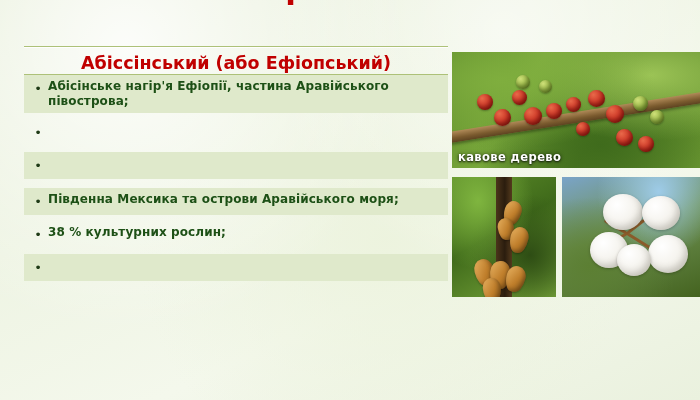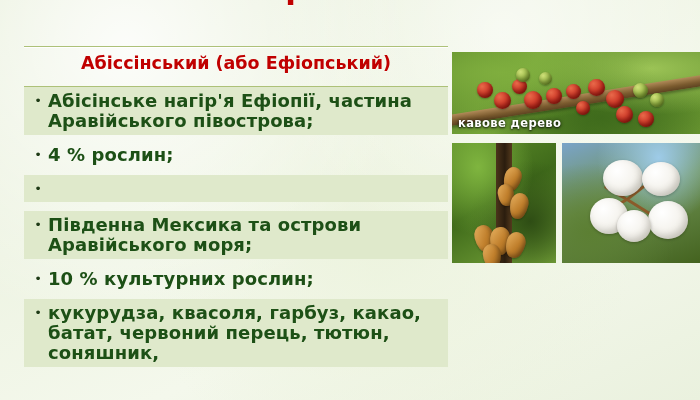"Абіссінський (або Ефіопський)" .sec-head { padding: 6px 0 12px 0 -> 6px 0 0 0 }
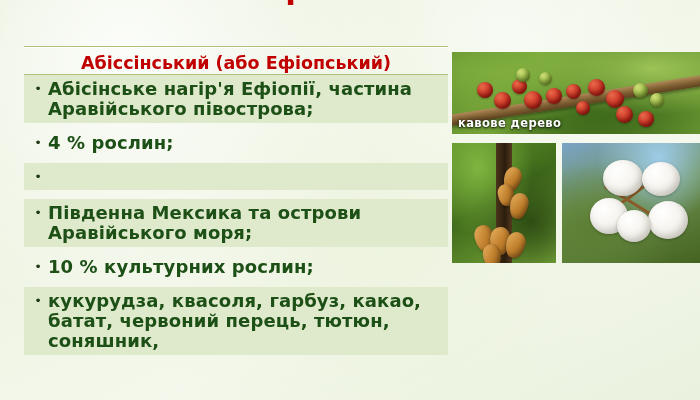"Абісінське нагір'я Ефіопії, частина" .btext { font-size: 18px -> 12px; line-height: 20px -> 15px }
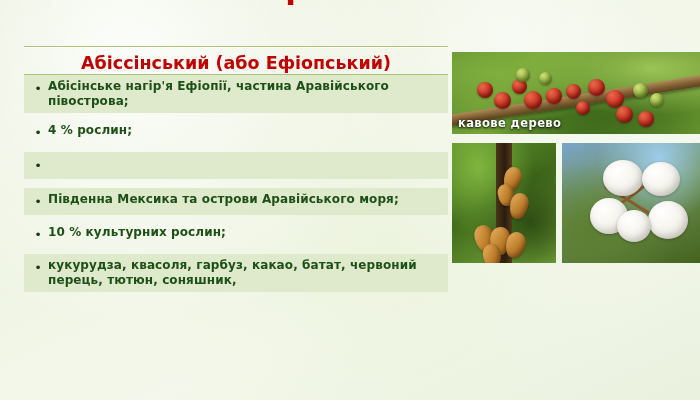"4 % рослин;" div.btext { html: <div>4 % рослин;</div> -> none }
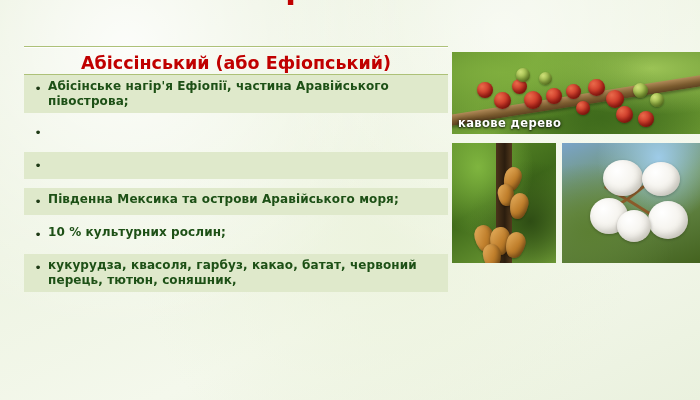"кавове дерево" .ph-coffee { height: 82px -> 116px }
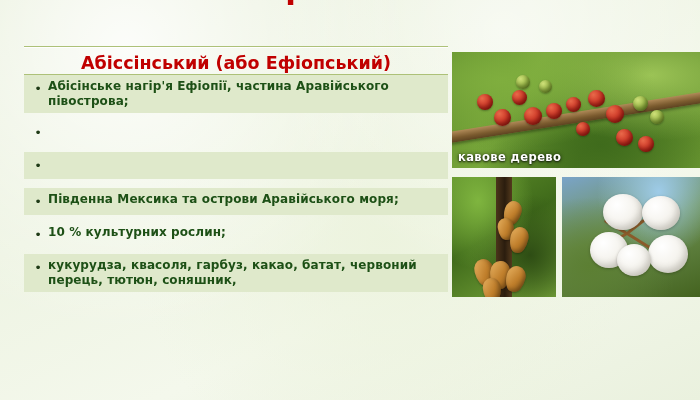"10 % культурних рослин;" div.btext { text: 10 -> 38 }
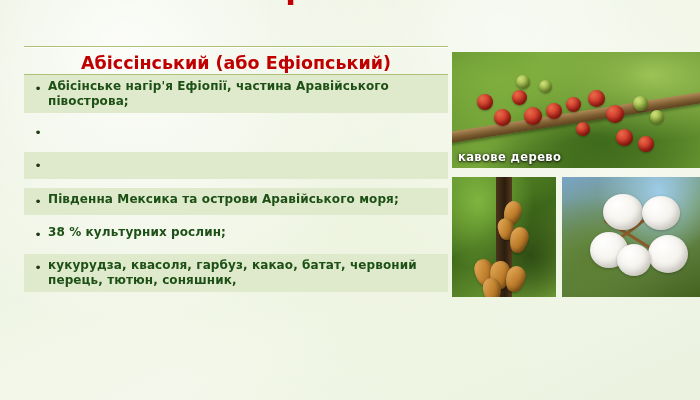"кукурудза, квасоля, гарбуз, какао," div.btext { html: <div>кукурудза, квасоля, гарбуз, какао, батат, червоний перець, тютюн, соняшник,</div> -> none }
